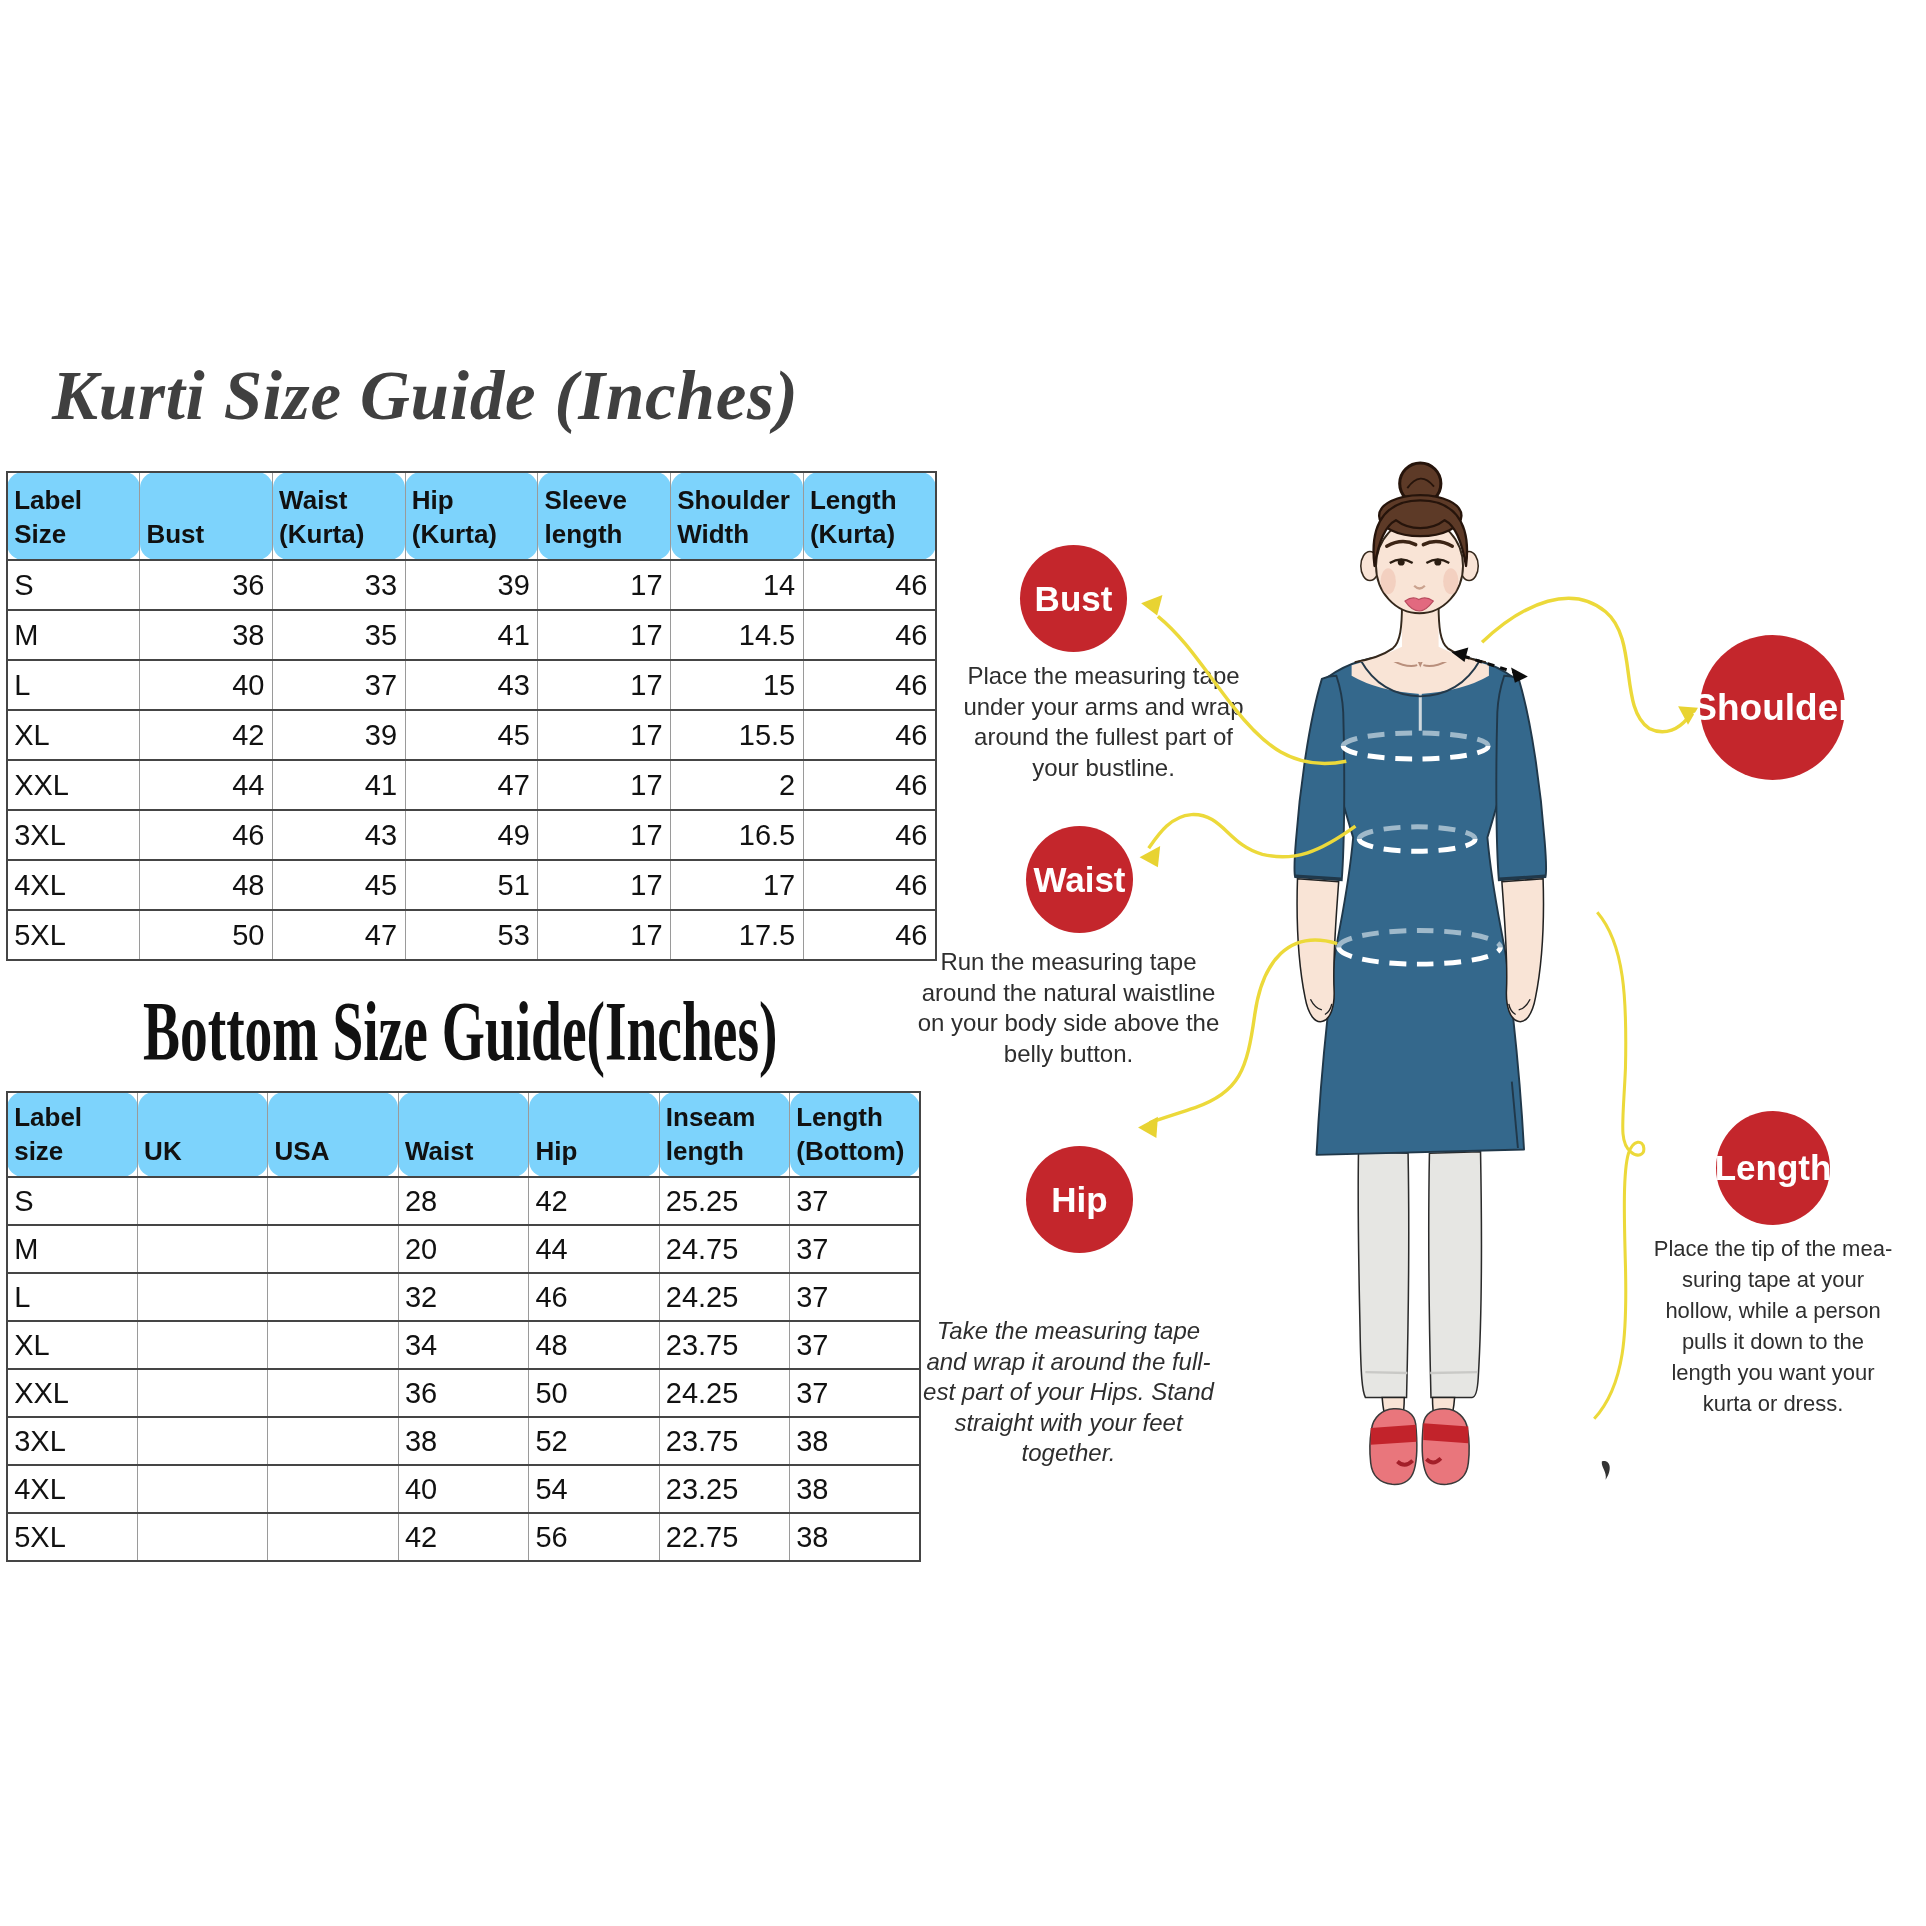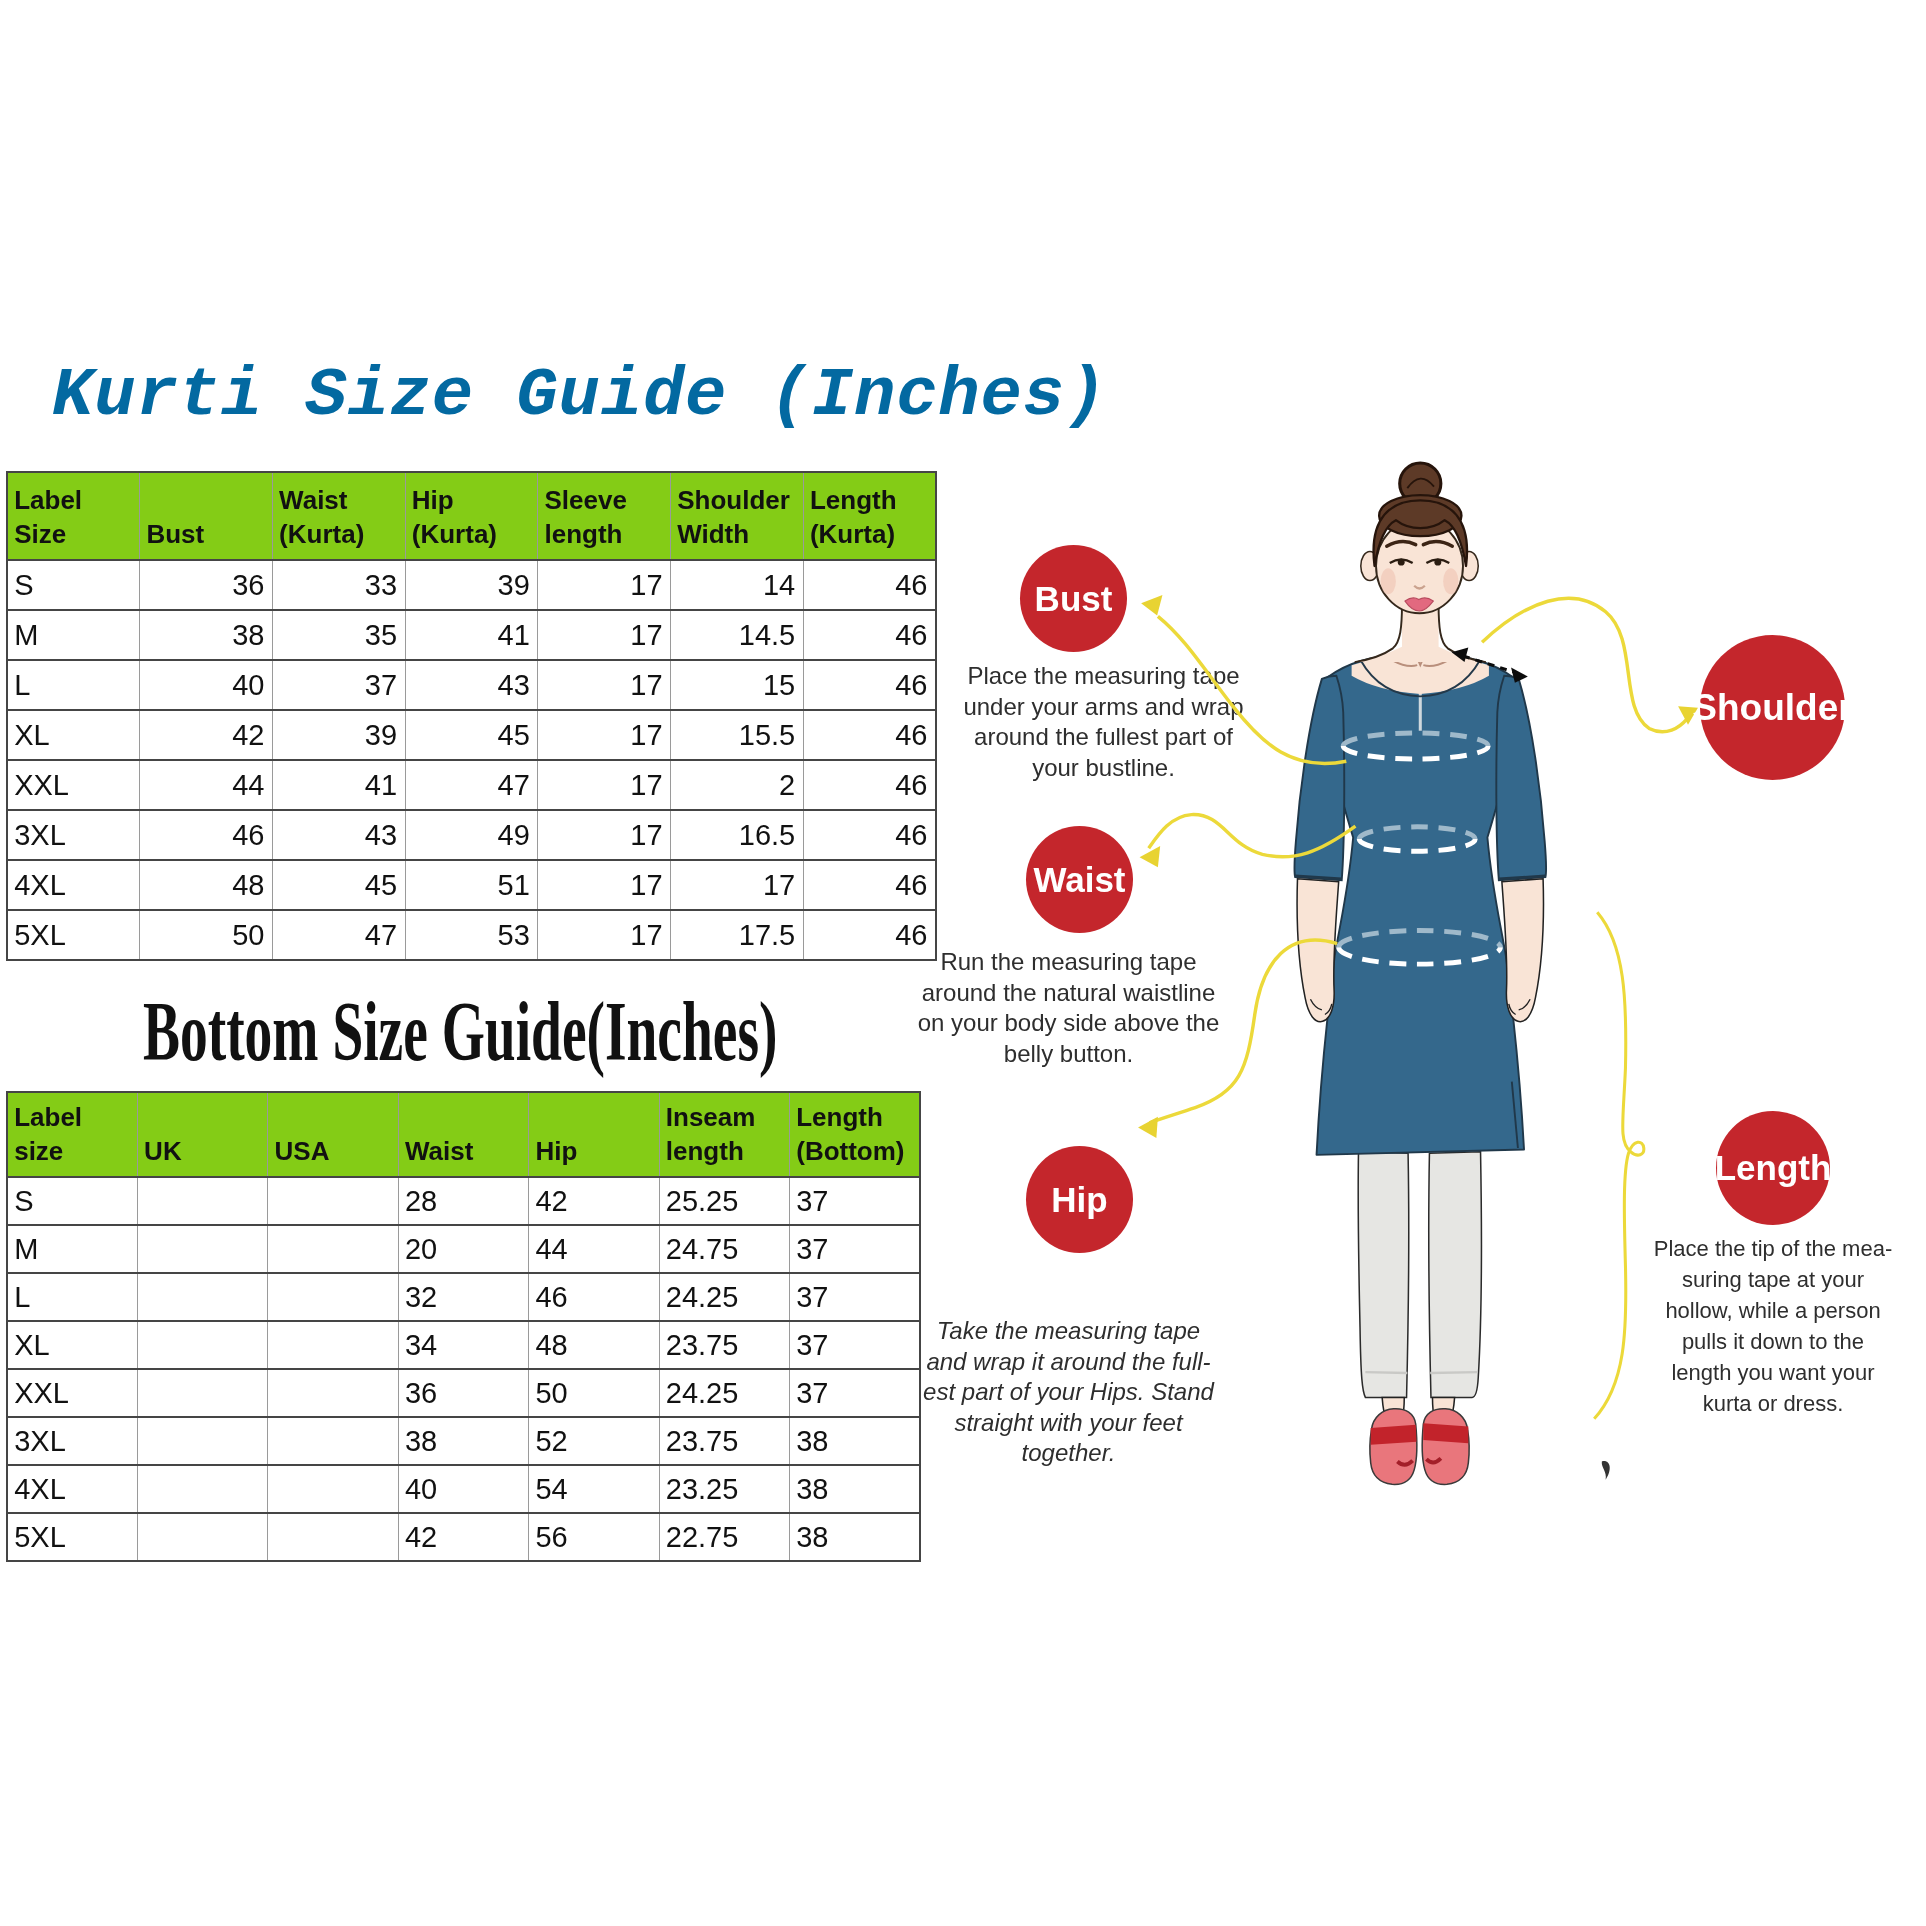"Kurti Size Guide (Inches)" .kurti-title { color: #0369a1 -> #404040; font-family: Liberation Mono, monospace -> Liberation Serif, serif }
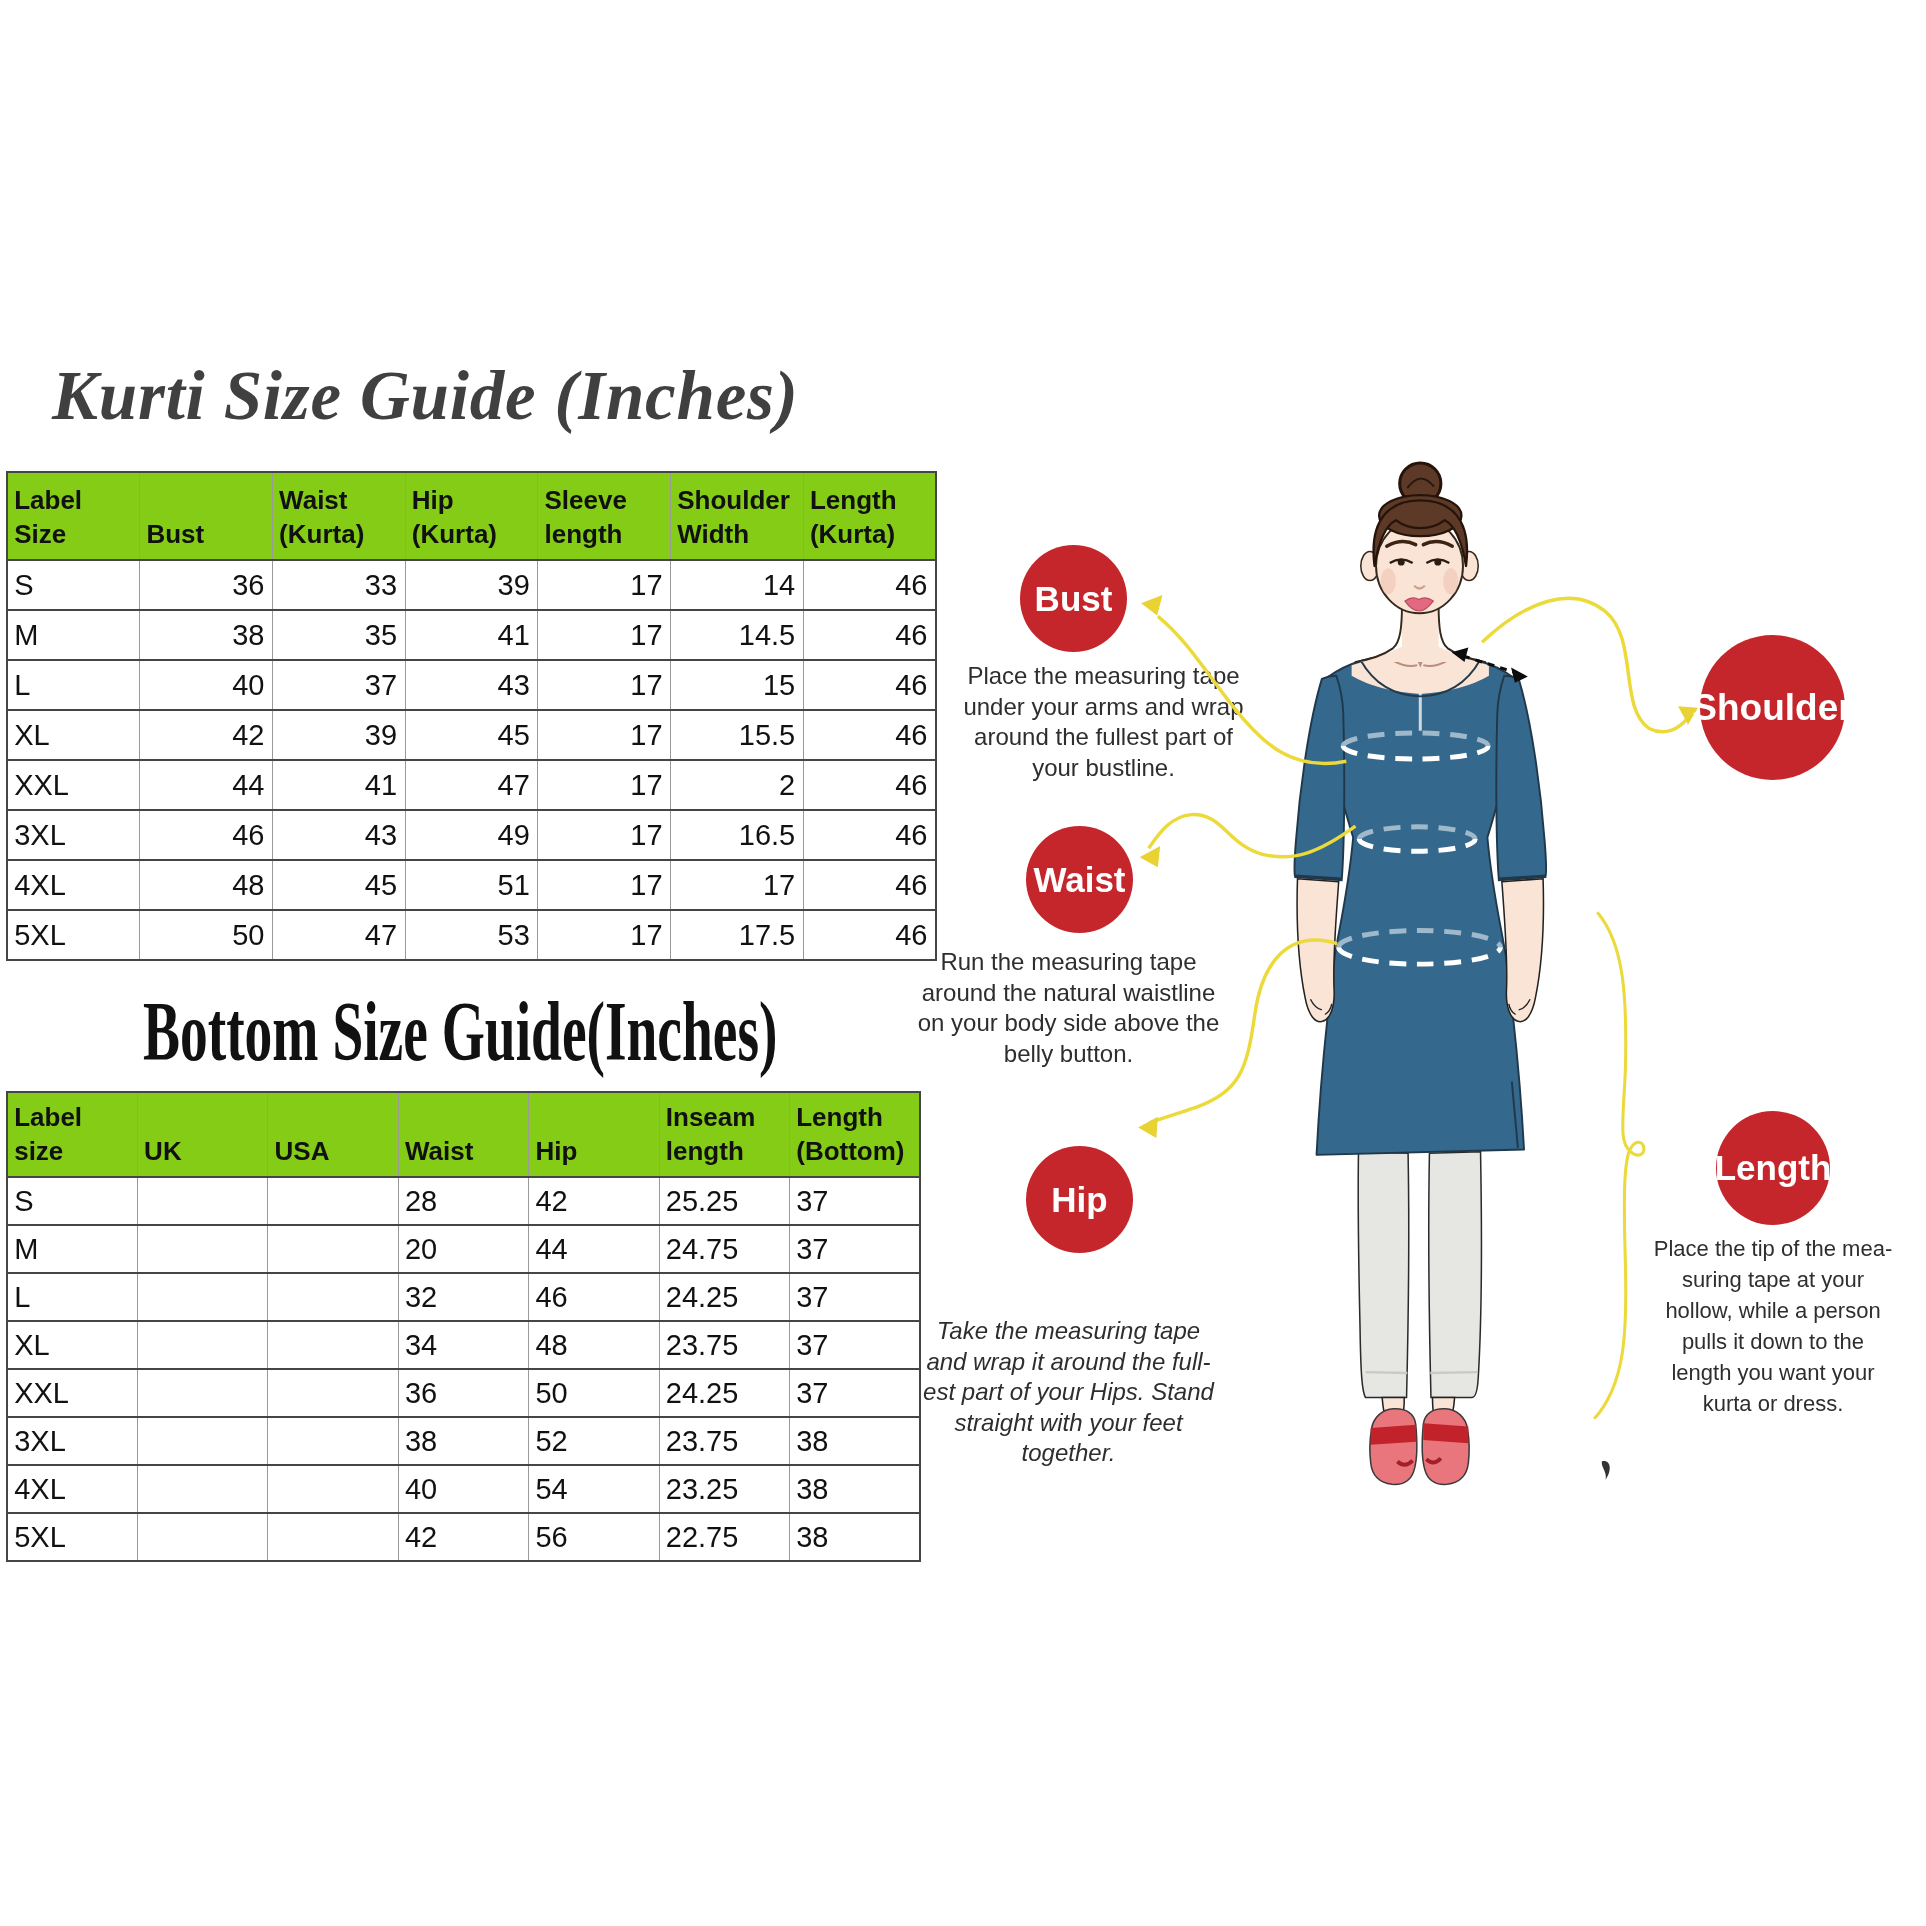"Label" table.size-table th { background: #84cc16 -> #7dd3fc; border-radius: none -> 16px }
